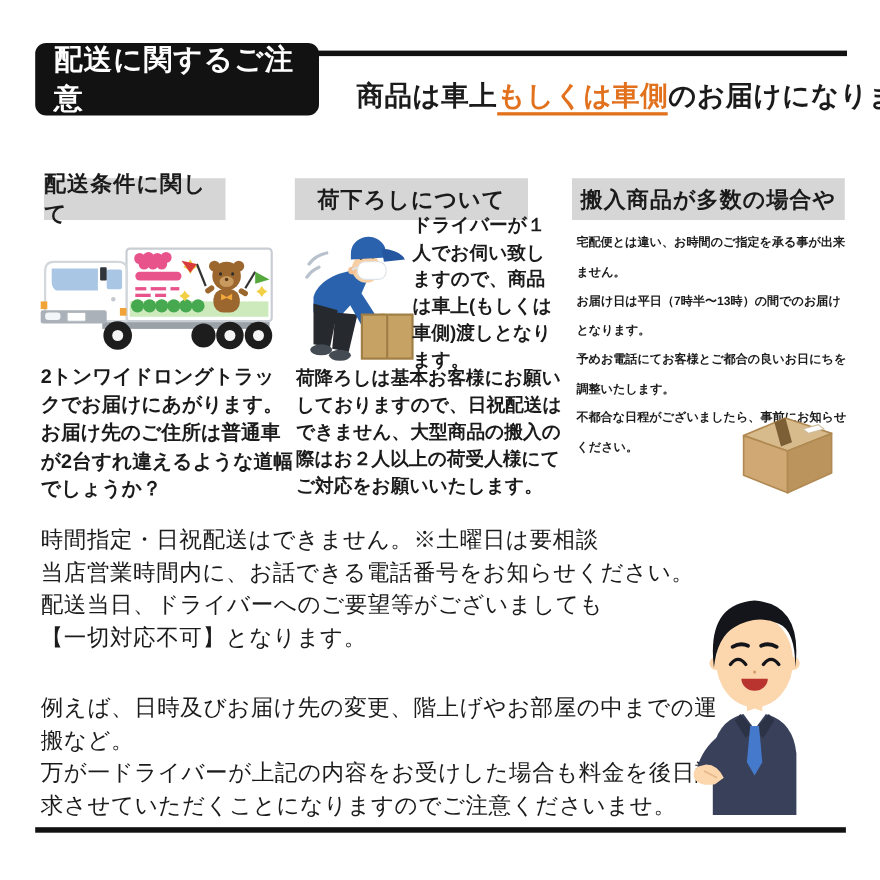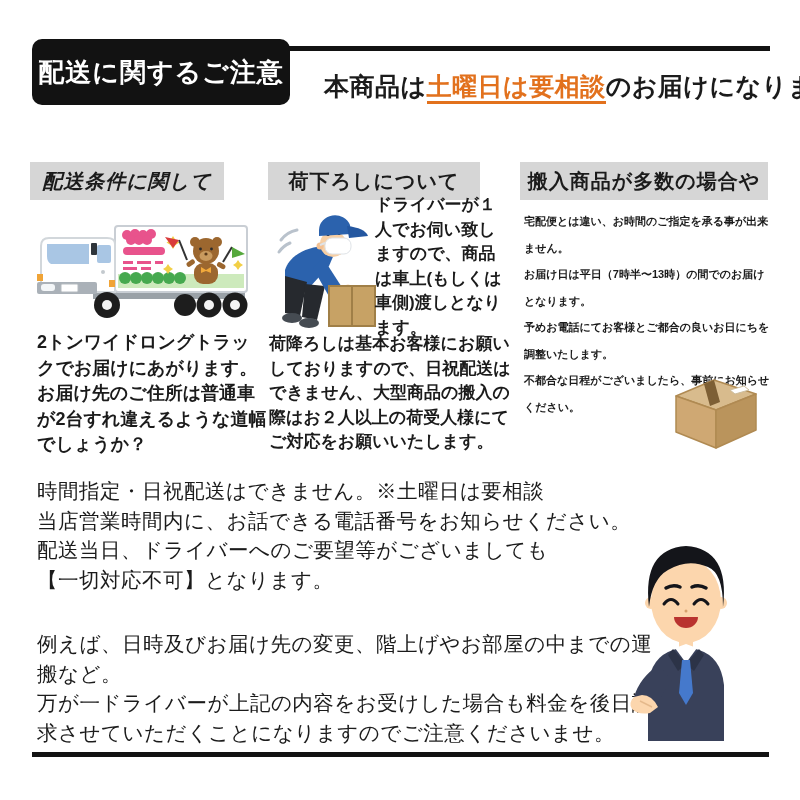"配送に関するご注意" .badge span { margin-left: none -> 17px }
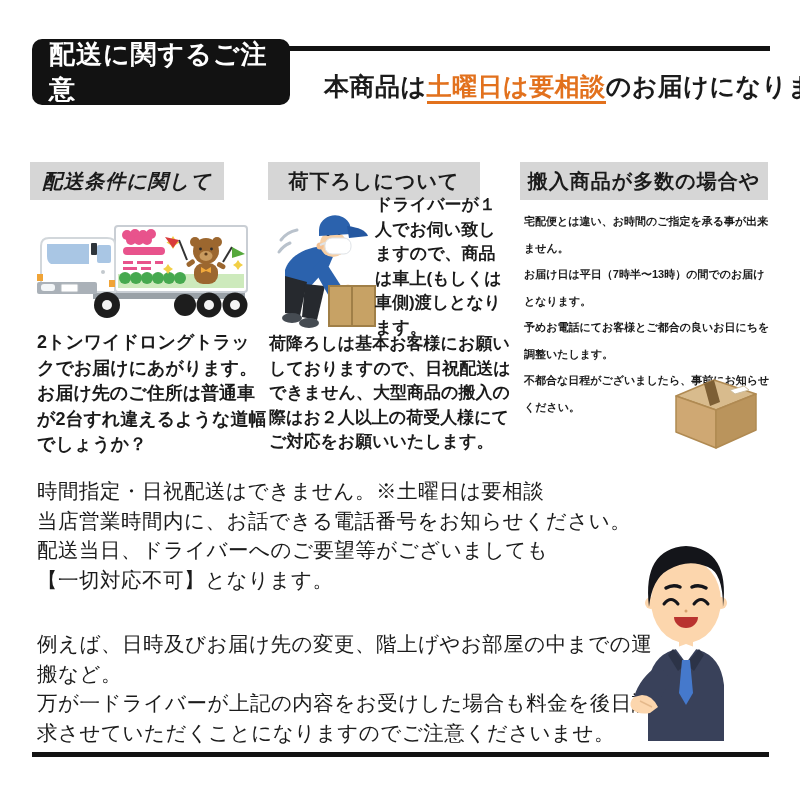"本商品は" span { text: 本商品は -> 商品は車上 }
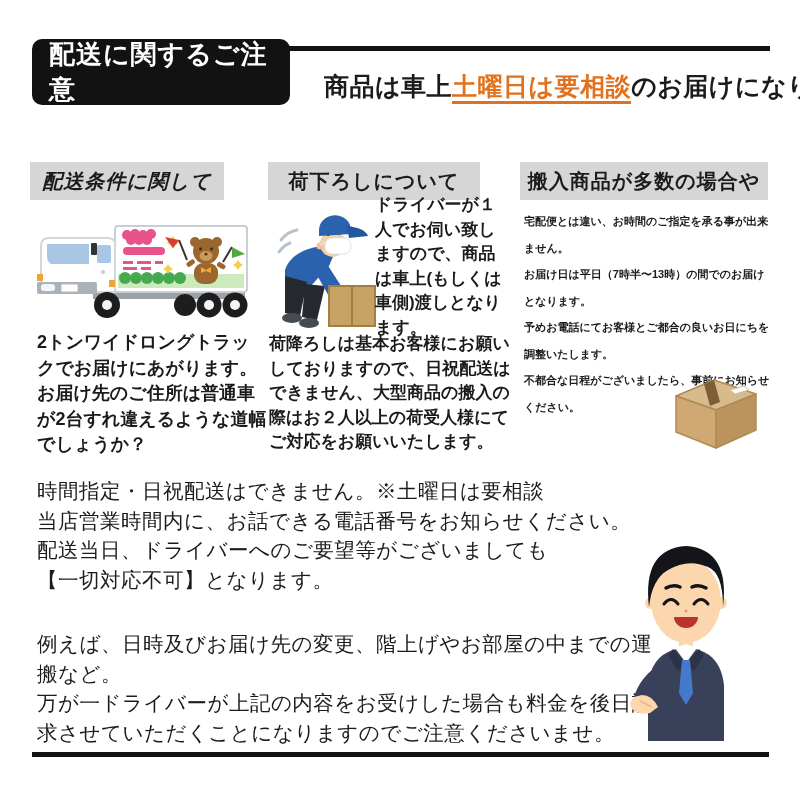"土曜日は要相談" span.hl { text: 土曜日は要相談 -> もしくは車側 }
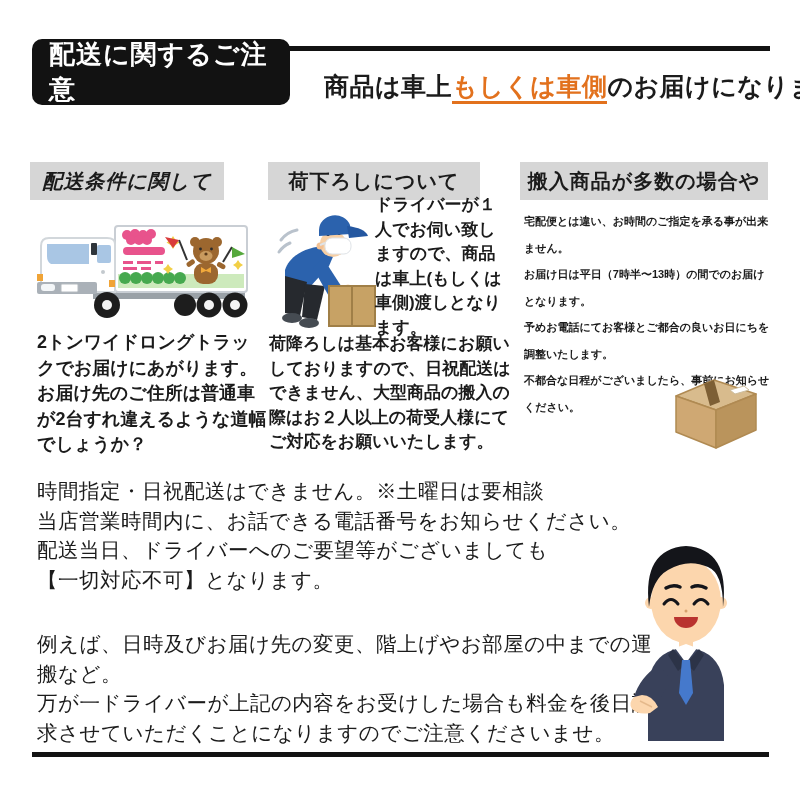"配送条件に関して" .head-1 { font-style: italic -> none; left: 30px -> 40px; width: 194px -> 165px }
